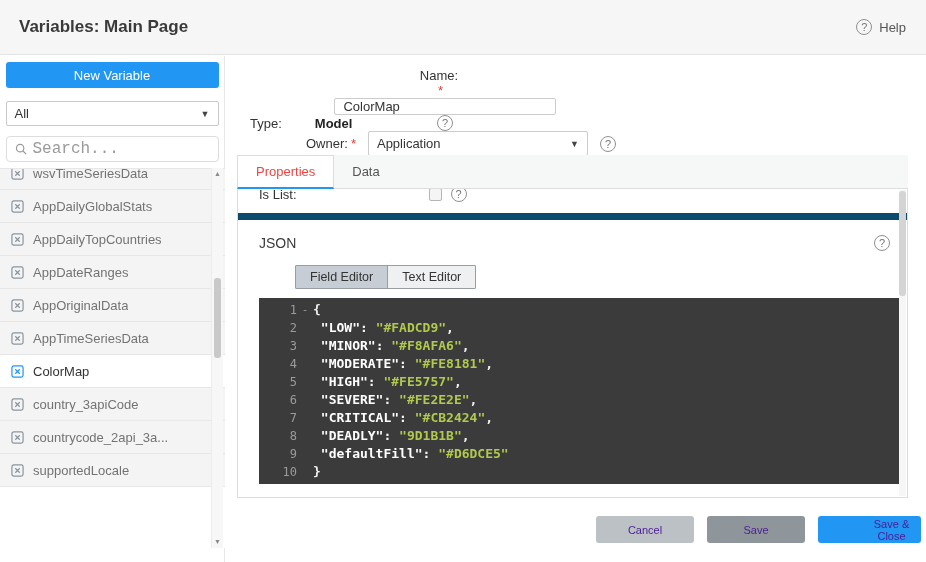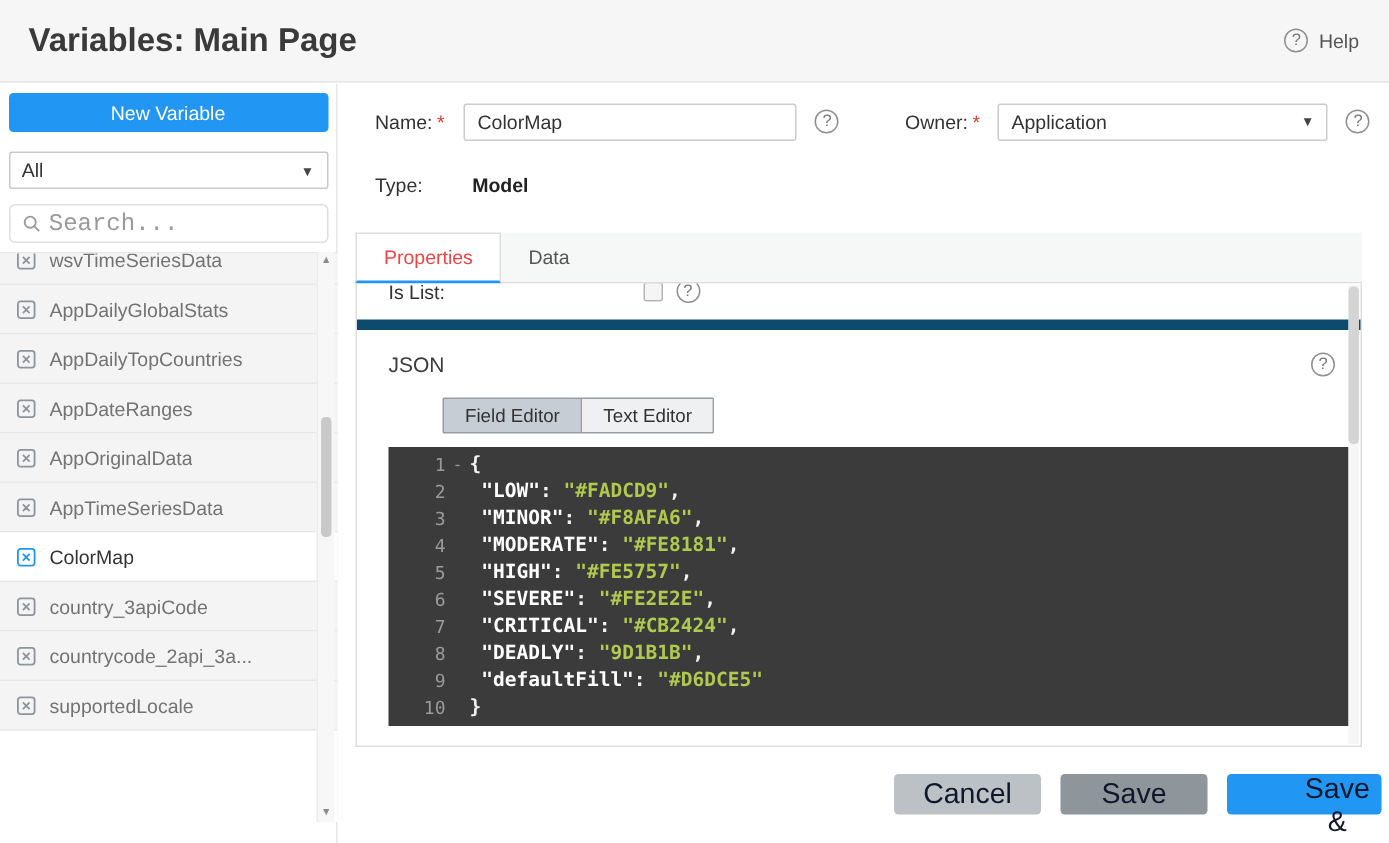"Variables: Main Page" .header .title { font-size: 22px -> 17px }
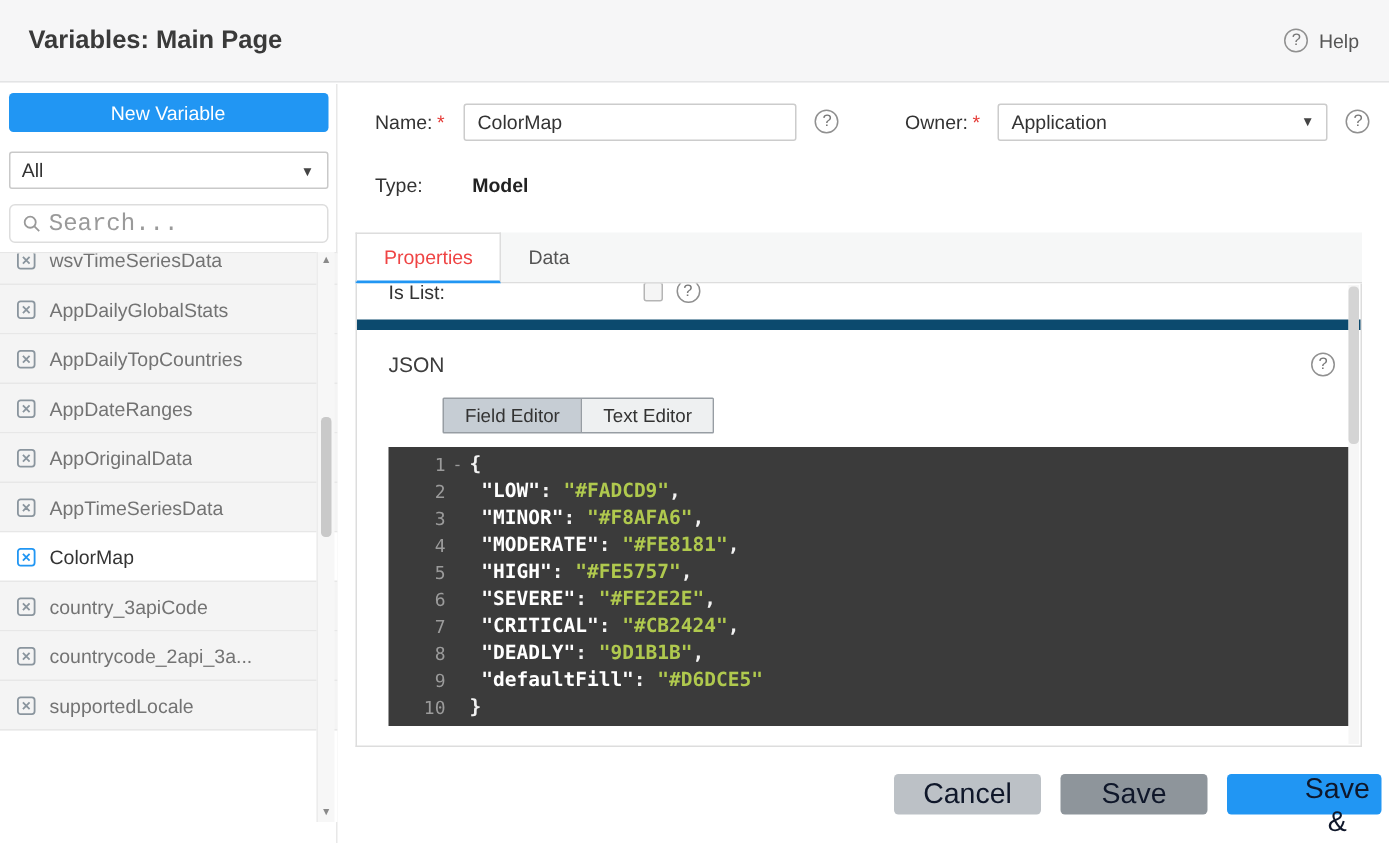"Name:" .form-row { flex-direction: none -> column; left: 24px -> 36px }
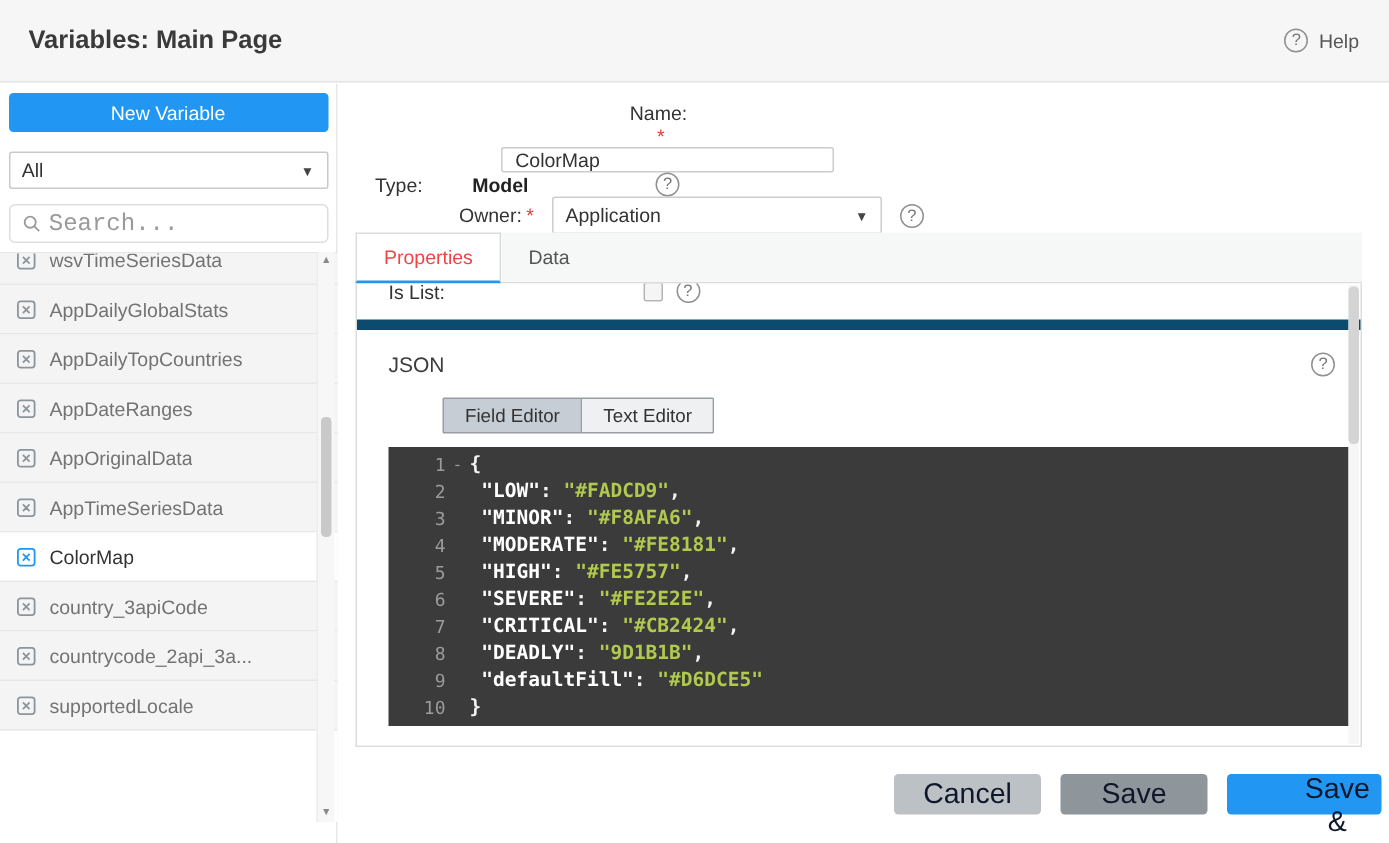"Cancel" .btn { color: #0f172a -> #4c1d95; font-size: 19px -> 11px }
